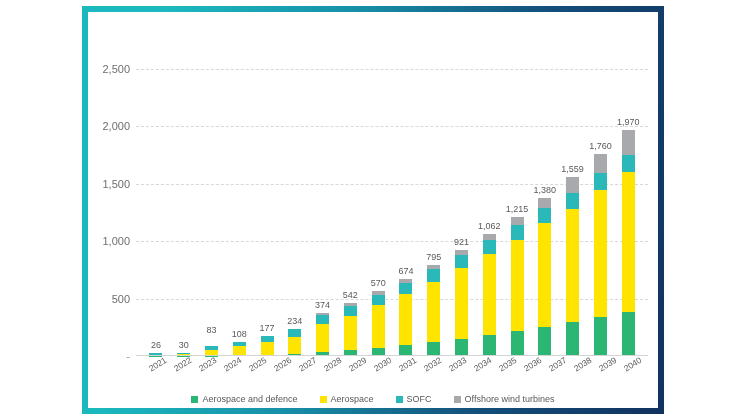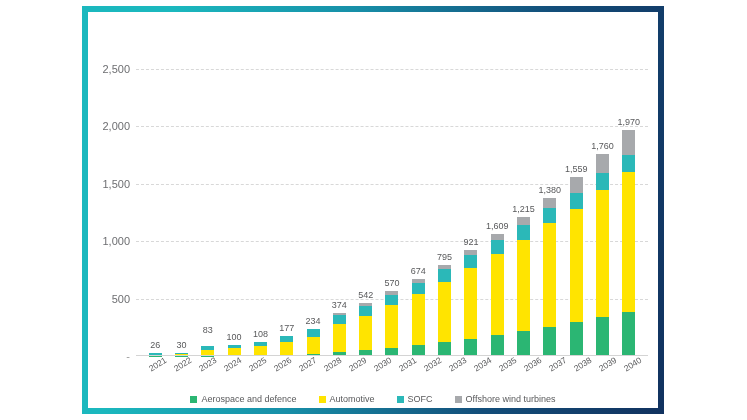"1,609" div.vallabel { text: 1,609 -> 1,062 }
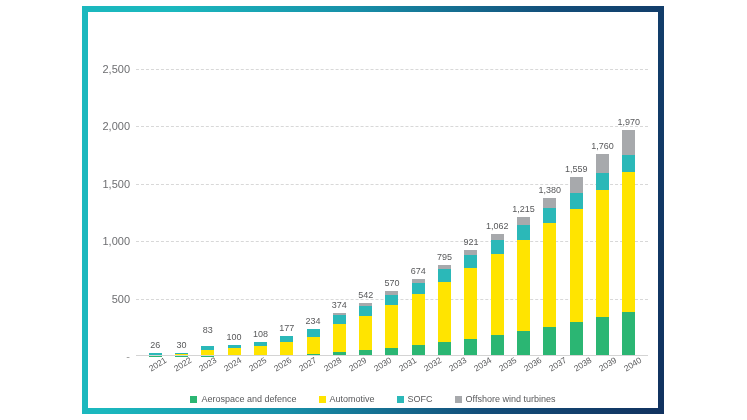"100" div.barcol { html: <div> <div> <div></div> <div></div> <div></div> </div> <div>100</div> </div> -> none }
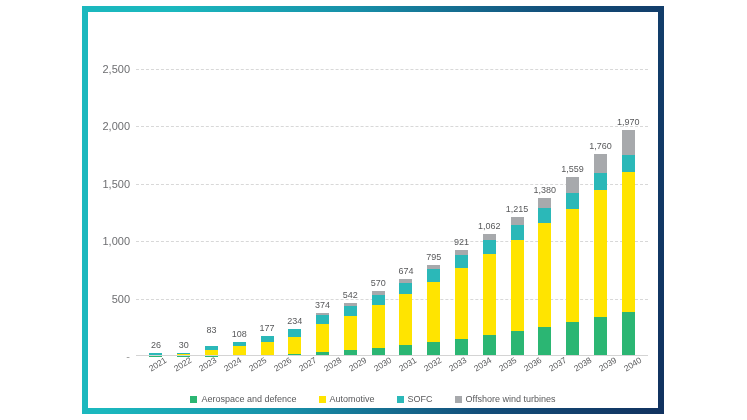"Automotive" span.leglabel { text: Automotive -> Aerospace }
